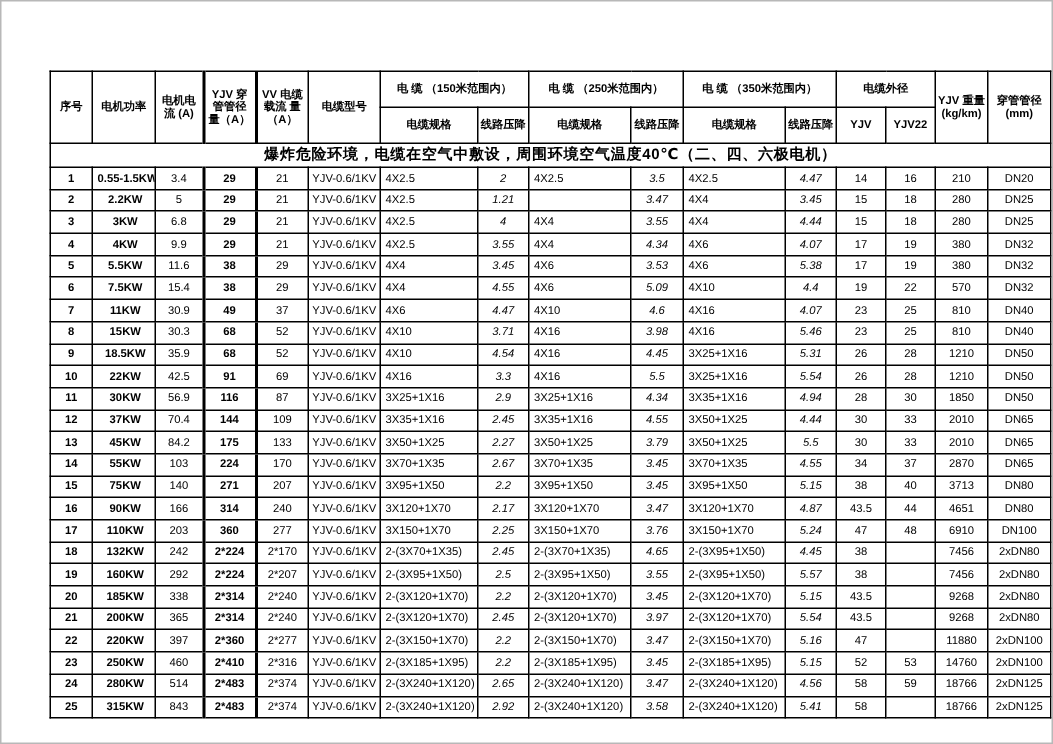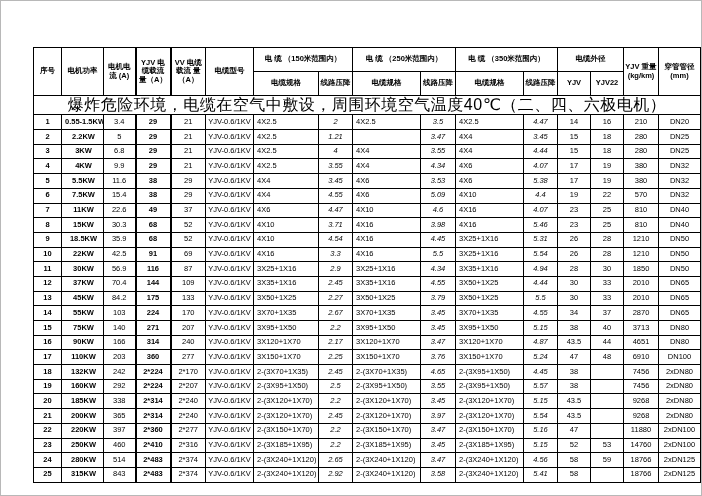"YJV 电缆载流 量（A）" th.hl { text: 电缆载流 -> 穿管管径 }
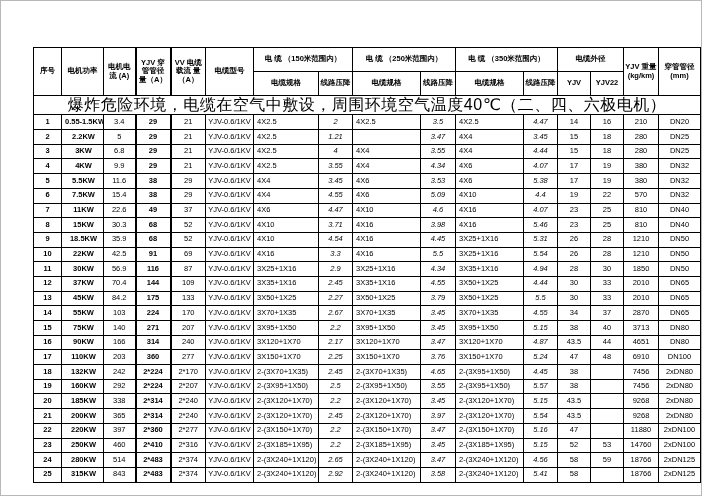"爆炸危险环境，电缆在空气中敷设，周围环境空气温度40℃（二、四、六极电机）" tr.banner-row td { font-size: 16px -> 10px; font-weight: normal -> bold }
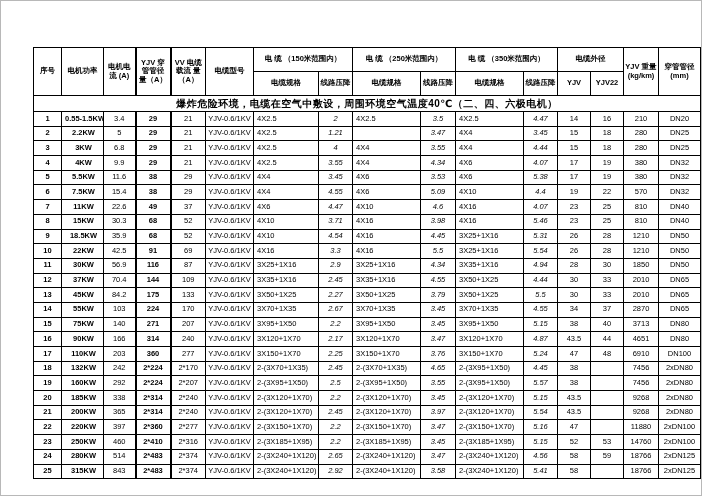"22.6" td { text: 22.6 -> 30.9 }
